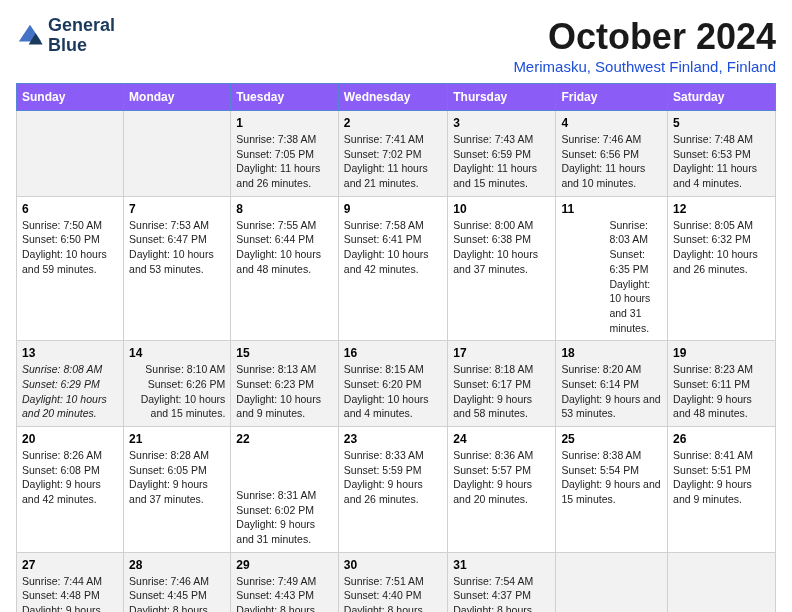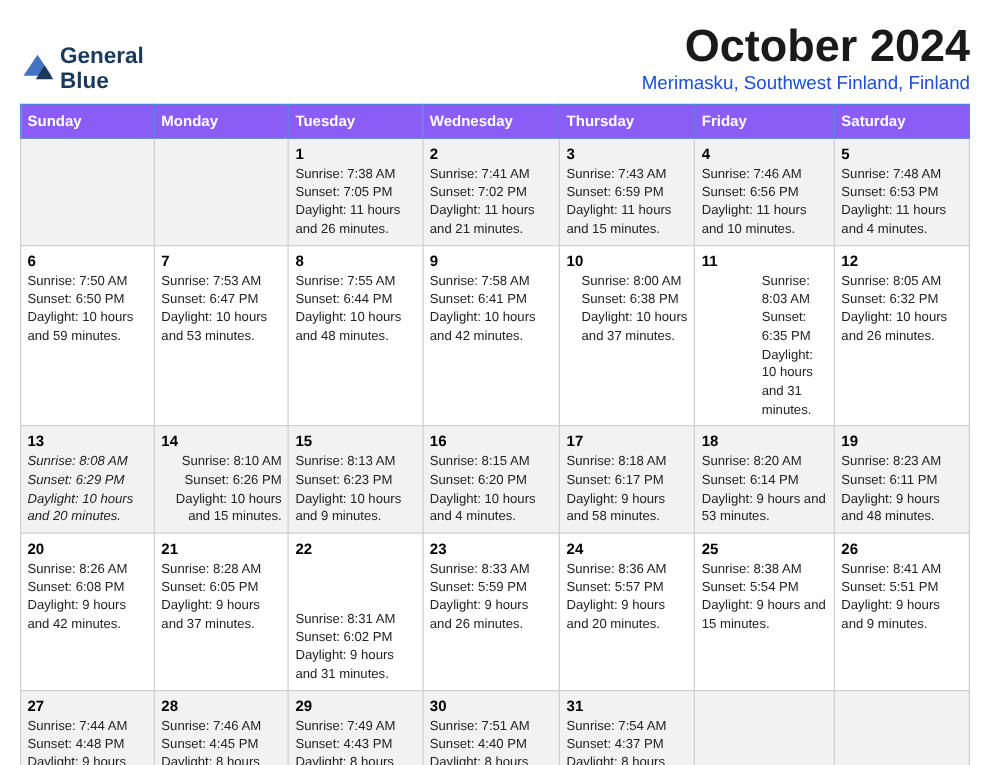"General" .header { align-items: flex-end -> flex-start }
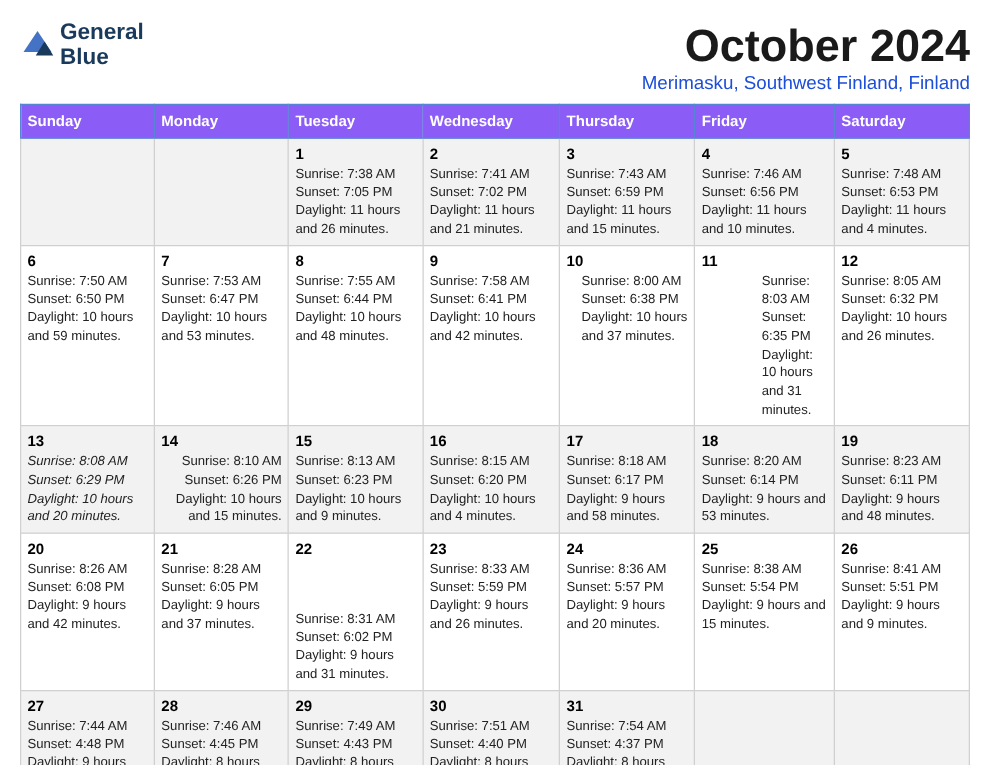"Sunrise: 8:00 AM" div.day-info { margin-left: 12px -> none }
